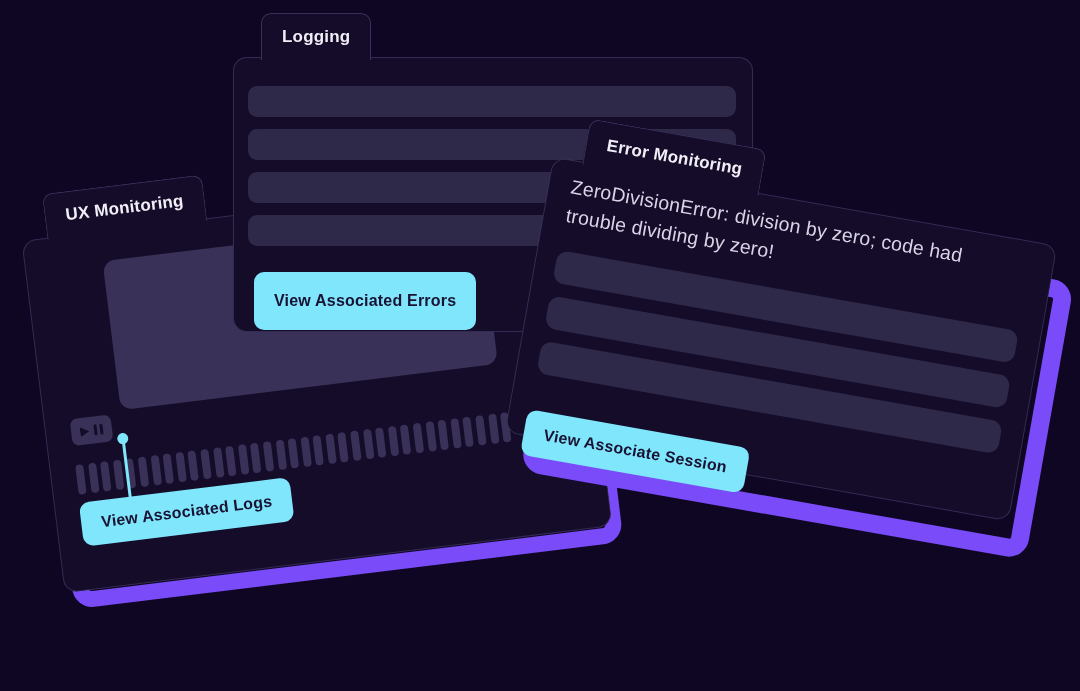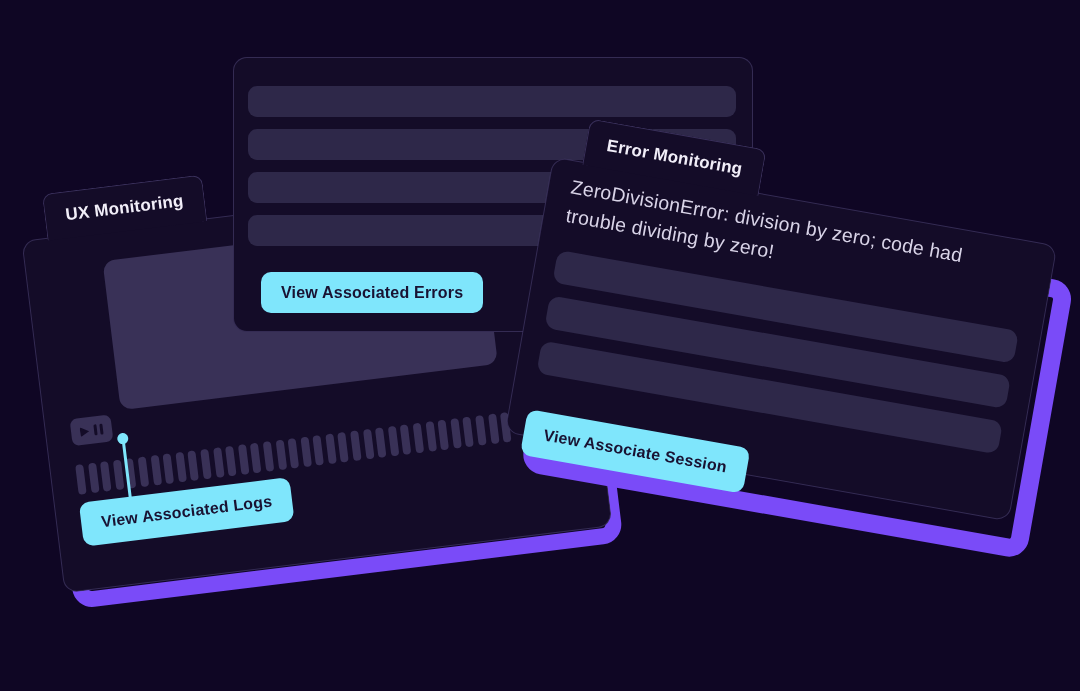"Logging" div.tab { html: none -> <div> <span>Logging</span> </div> }
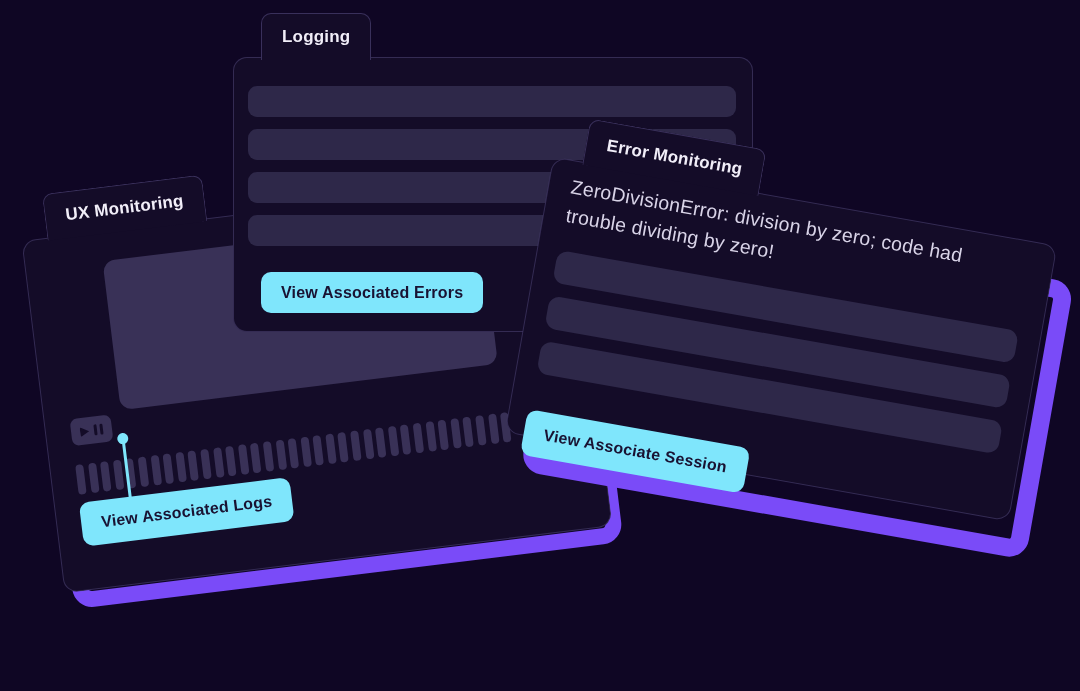"View Associated Errors" .card-logging .cta { height: 41px -> 58px; left: 27px -> 20px }
